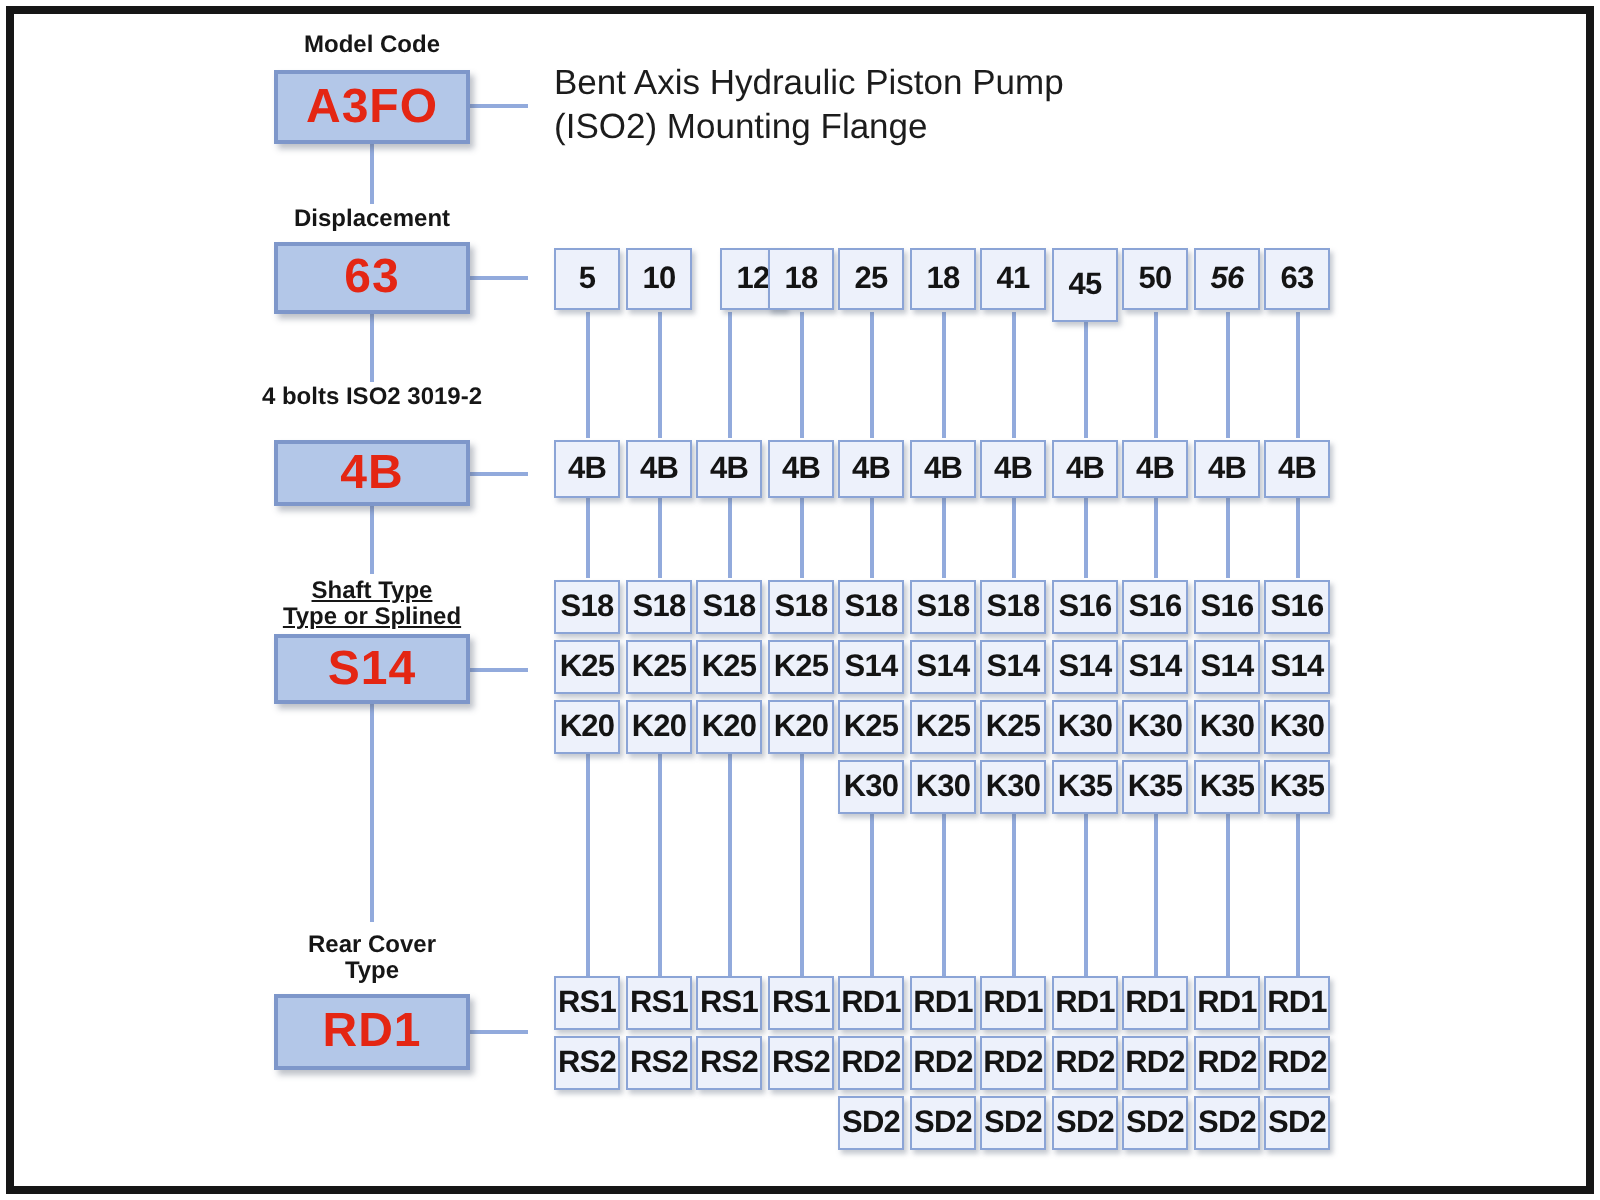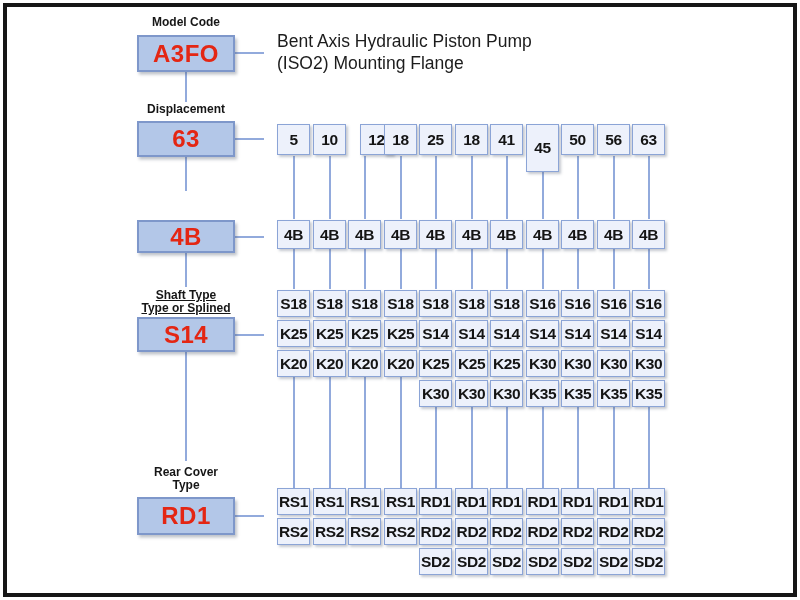"45" div.cell { height: 48px -> 37px }
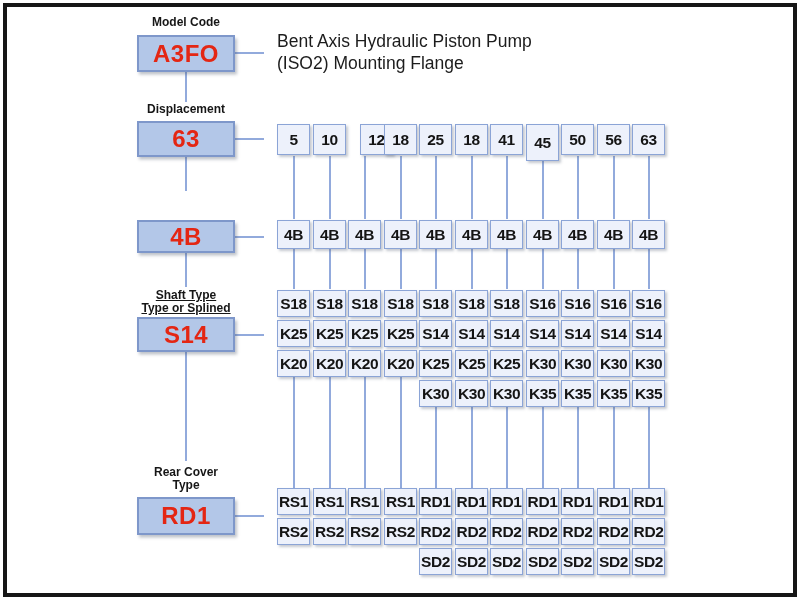"56" div.cell { font-style: none -> italic }
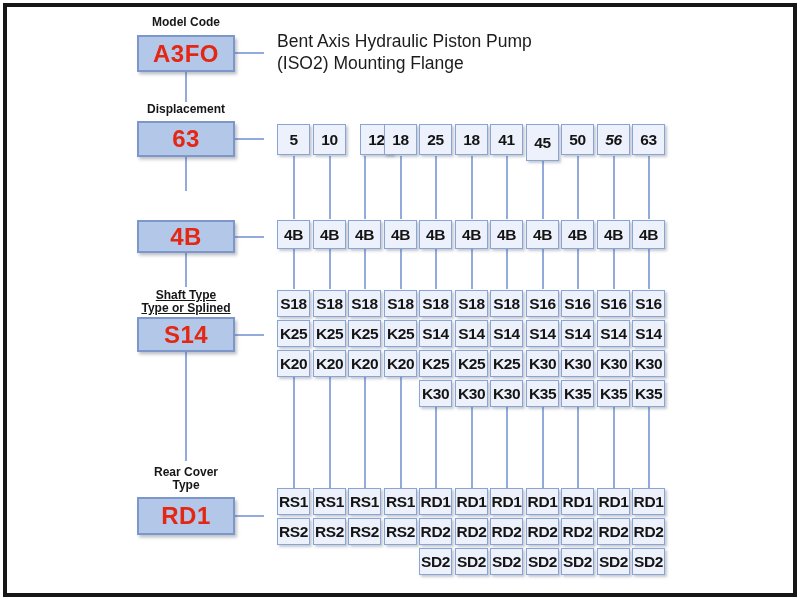"4 bolts ISO2 3019-2" div { html: none -> <div>4 bolts ISO2 3019-2</div> }
